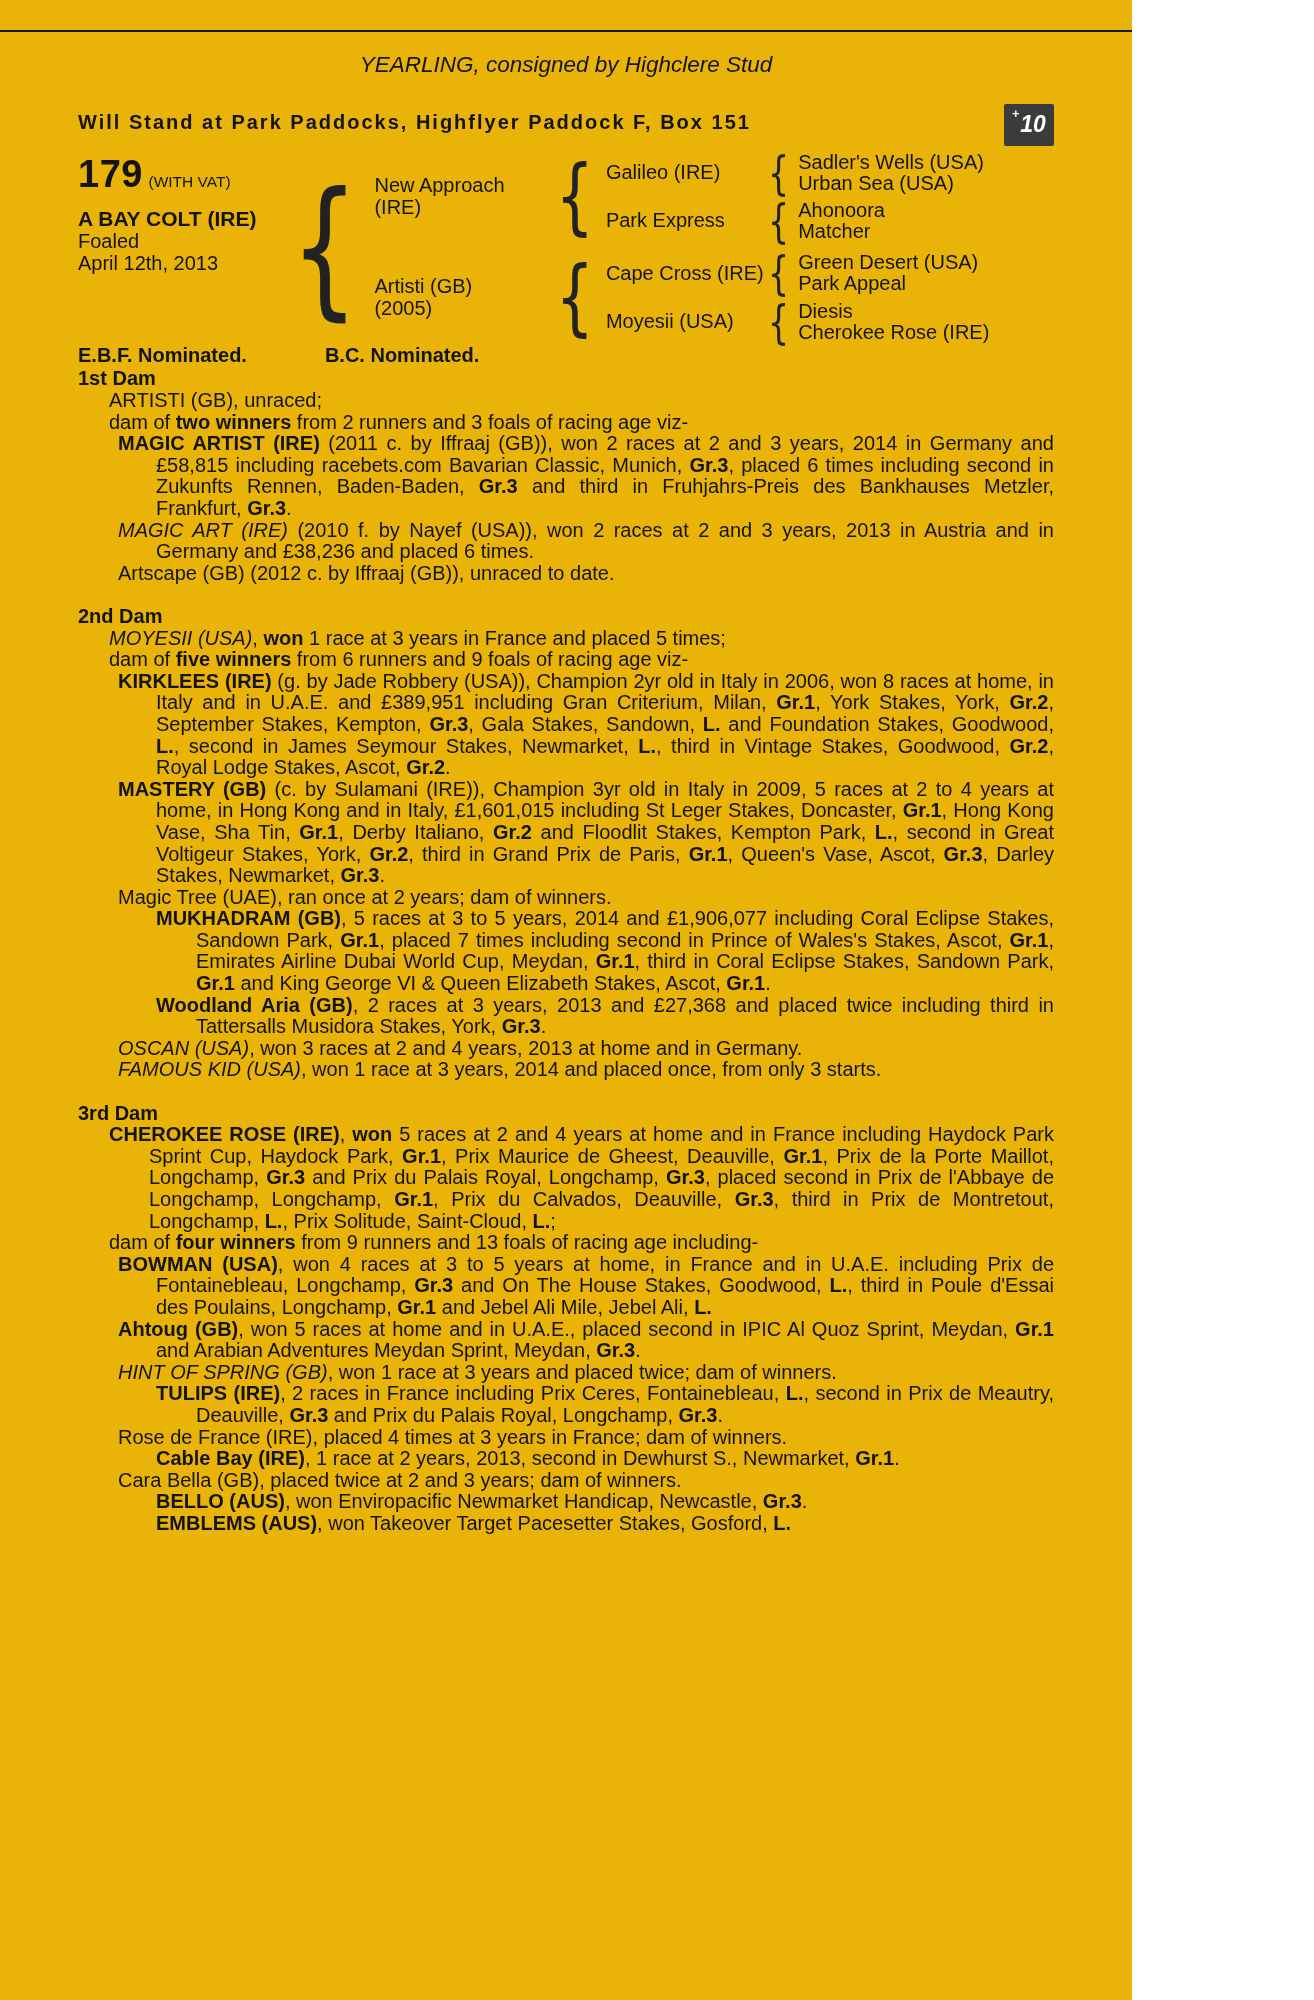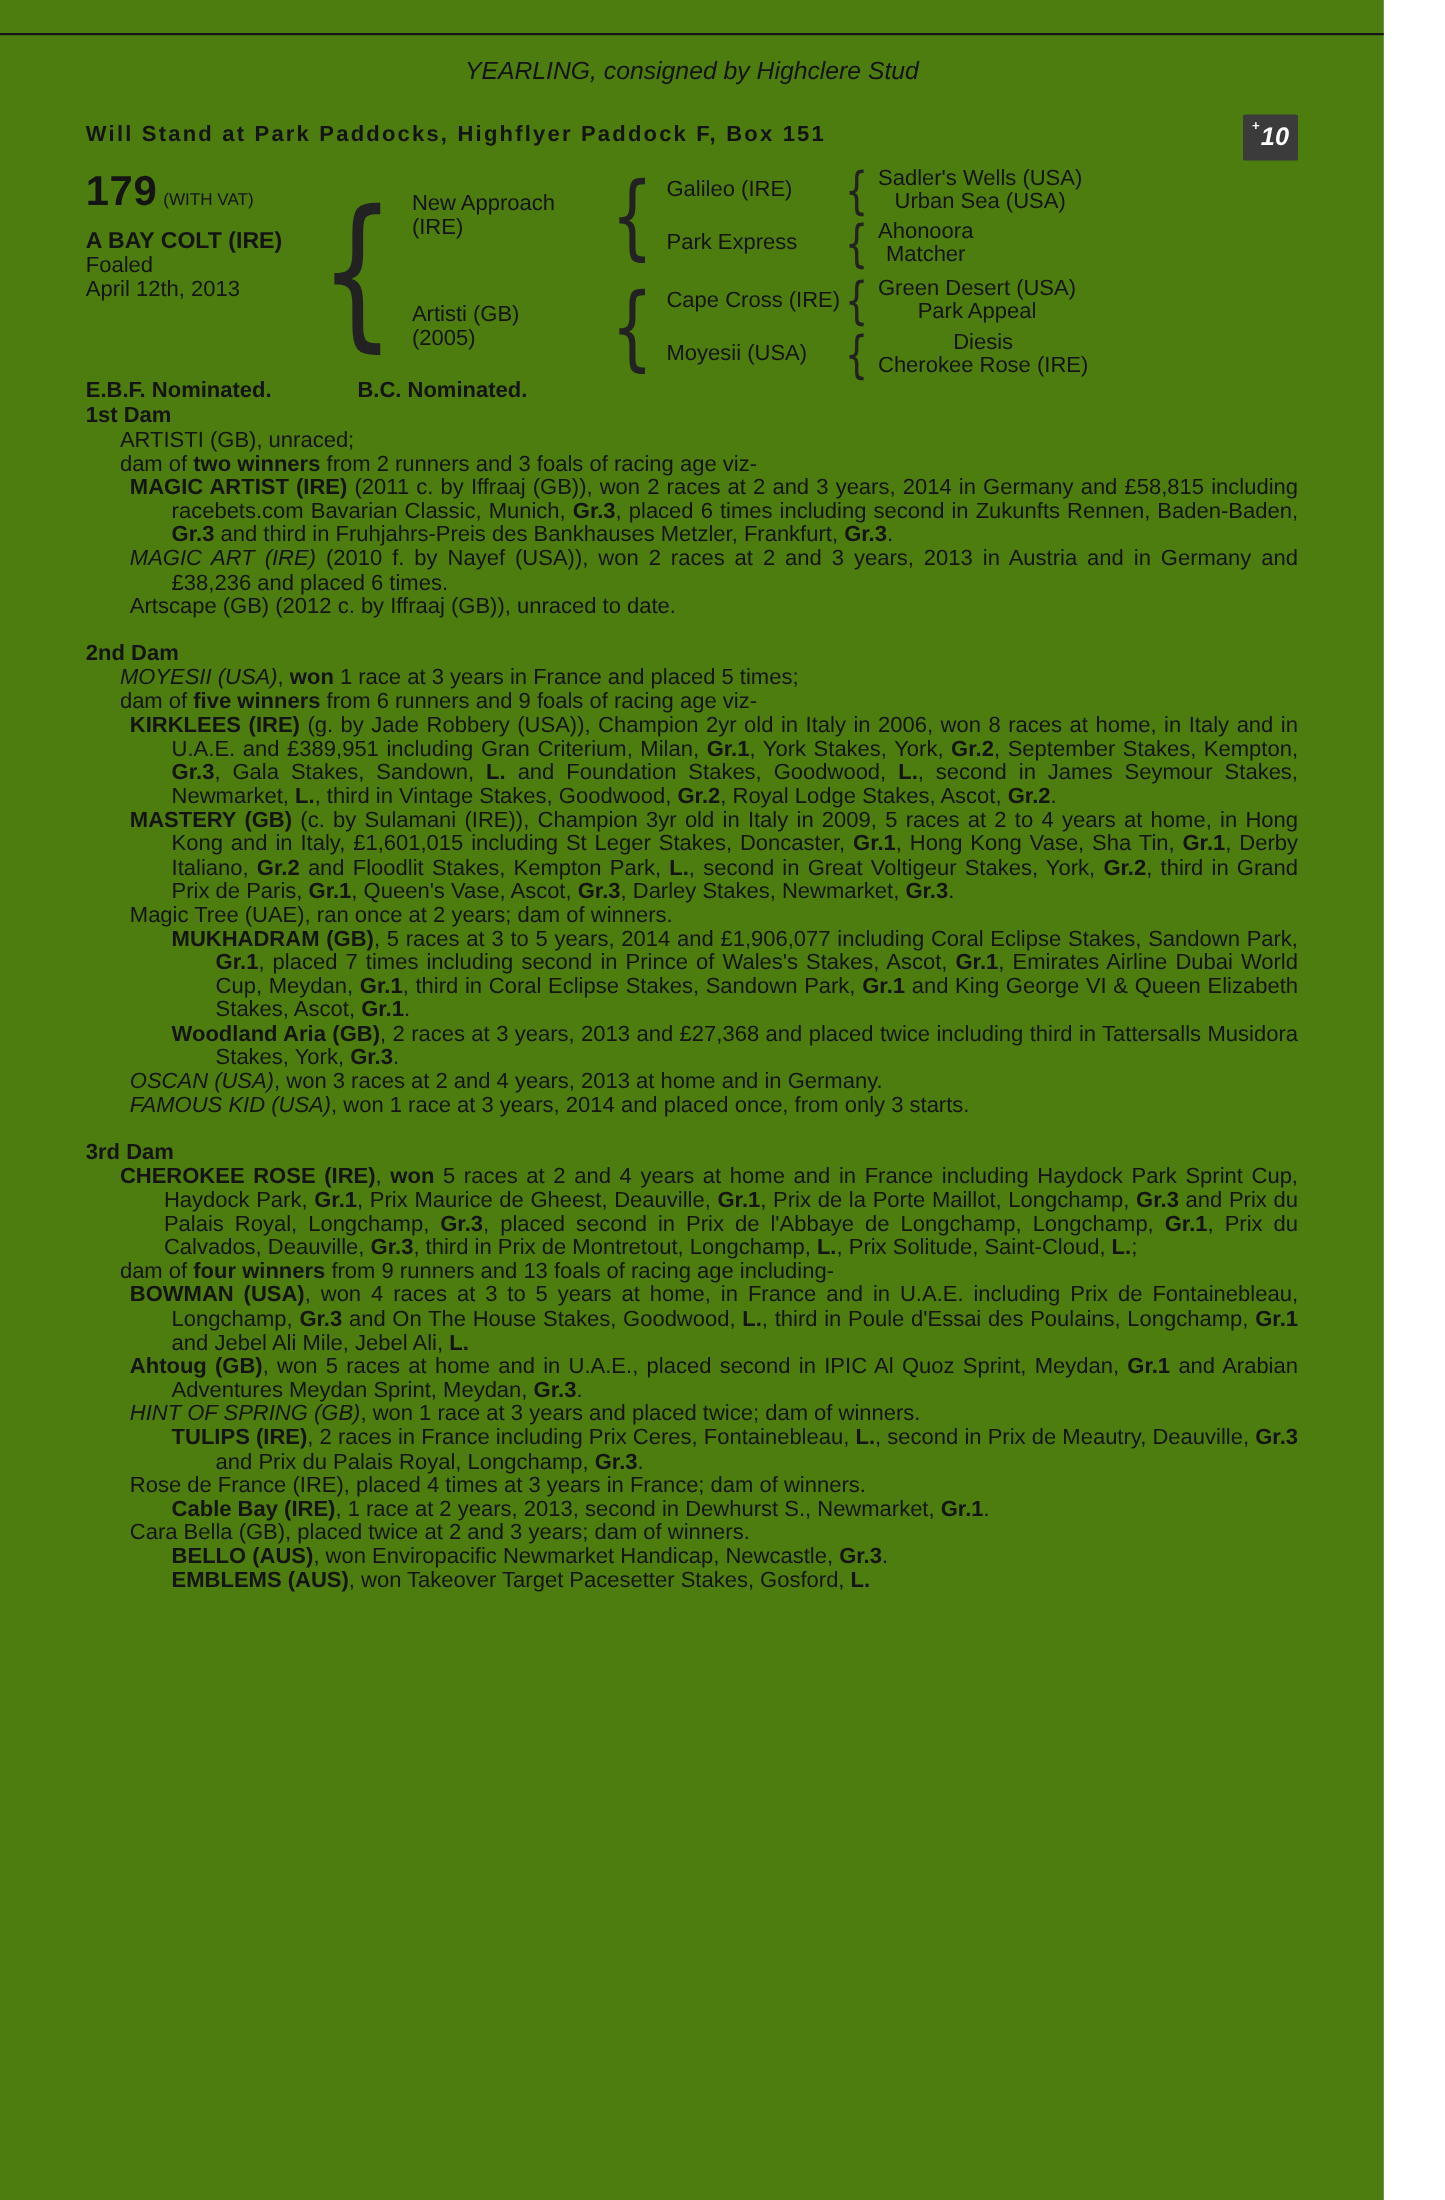"YEARLING, consigned by Highclere Stud" .page { background: #4d7c0f -> #eab308; width: 1258px -> 1132px }
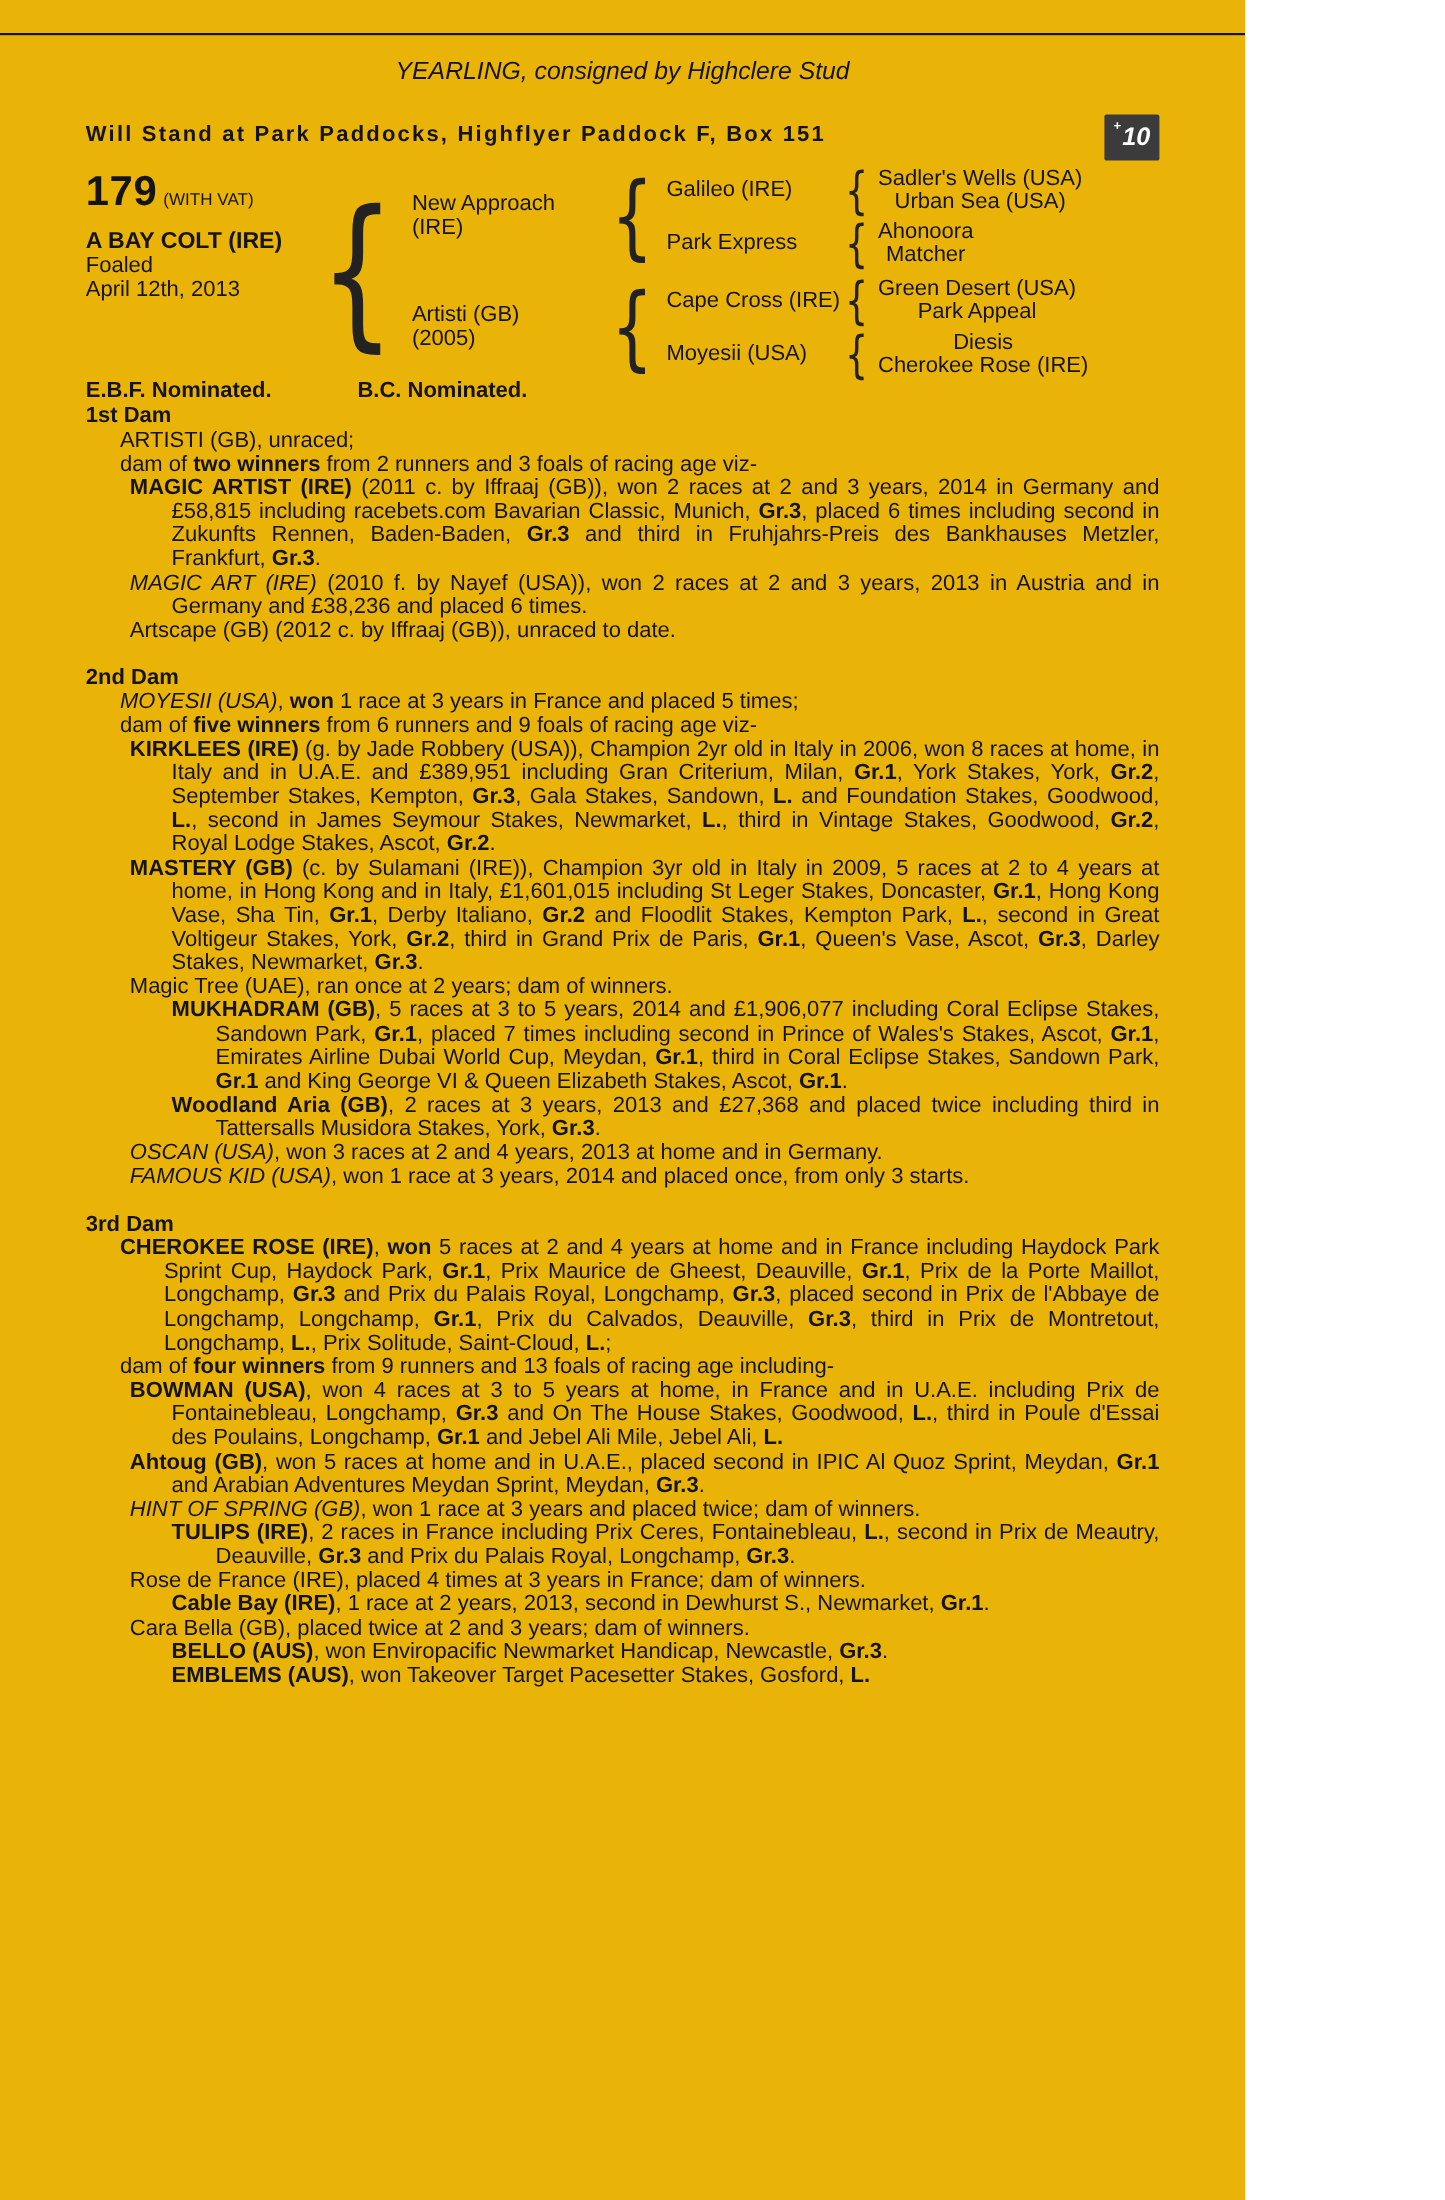"Sadler's Wells (USA)" .g3 { text-align: center -> none }
